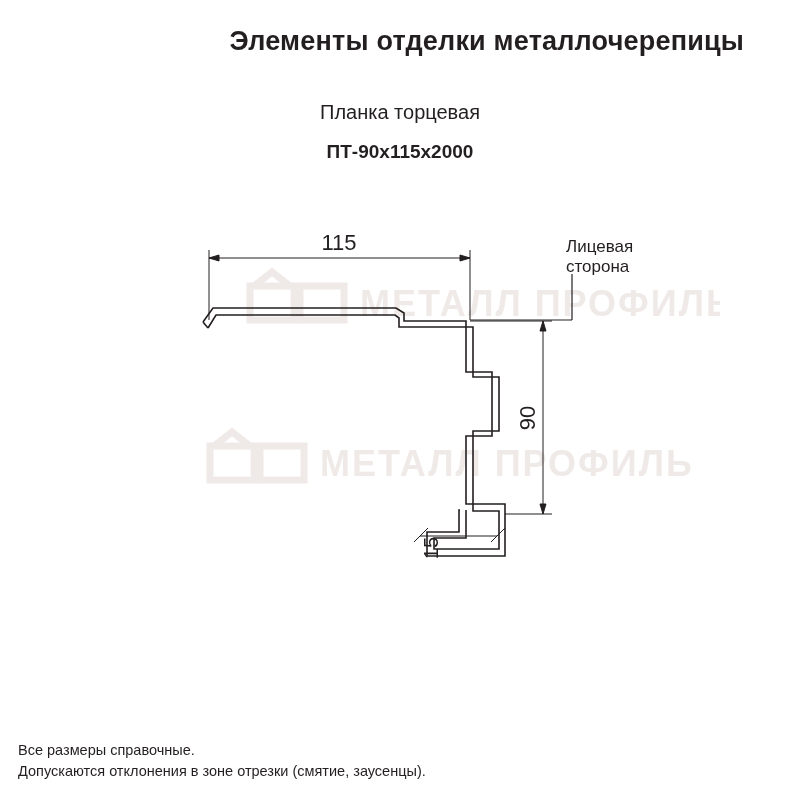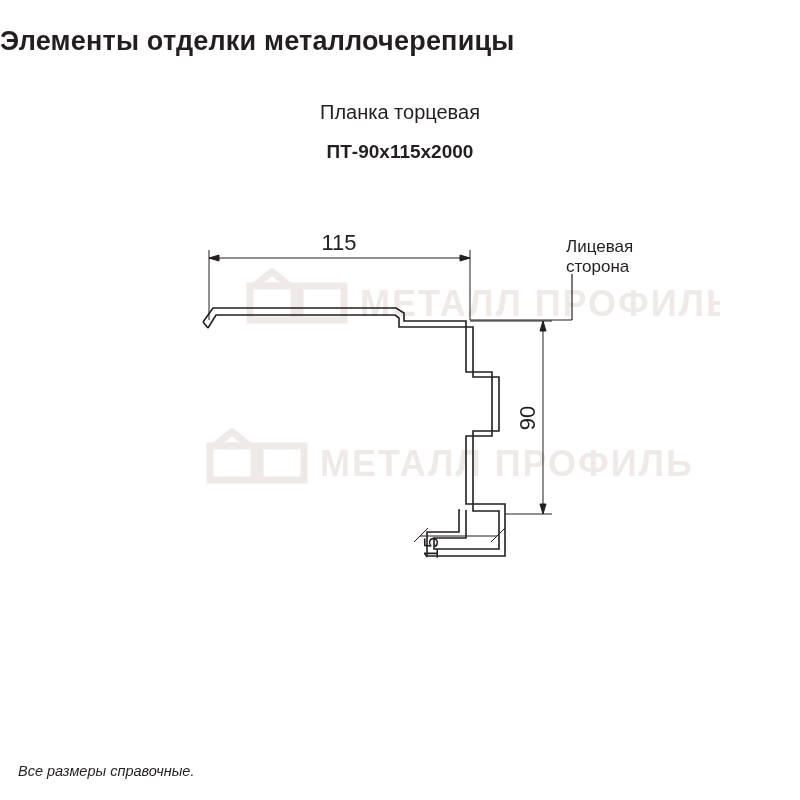"Элементы отделки металлочерепицы" .title-main { left: 0 -> 12px; text-align: left -> right }
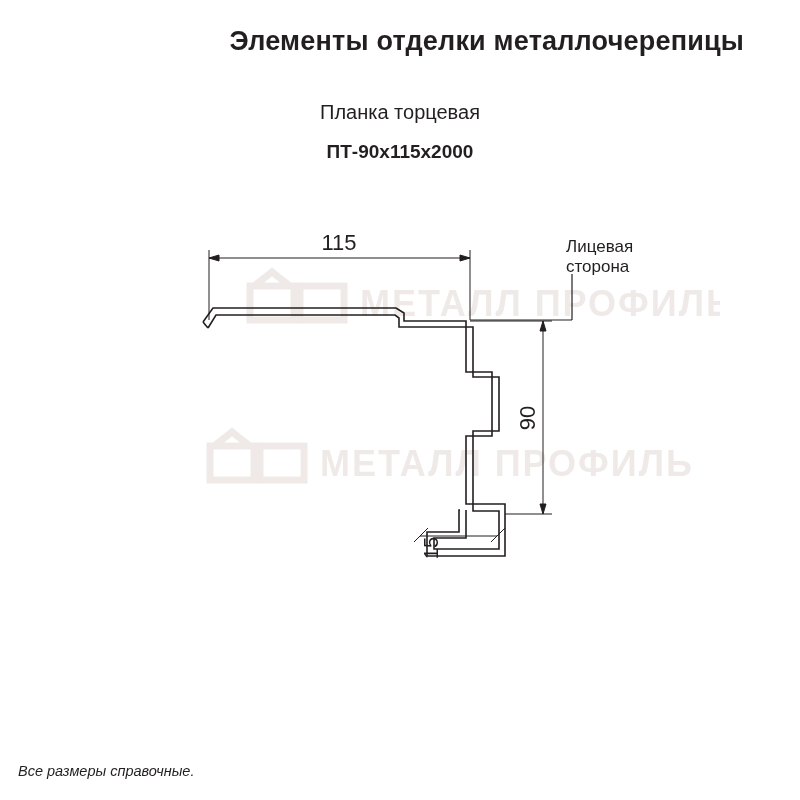"Все размеры справочные." .footnotes div { font-style: italic -> none }
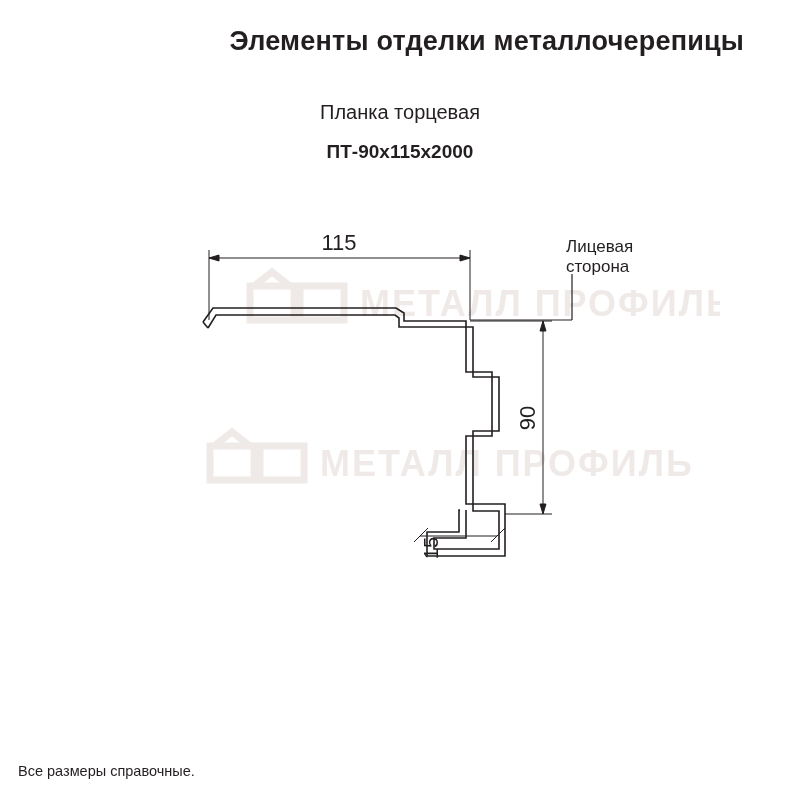"Допускаются отклонения в зоне отрезки" div { html: none -> <div>Допускаются отклонения в зоне отрезки (смятие, заусенцы).</div> }
